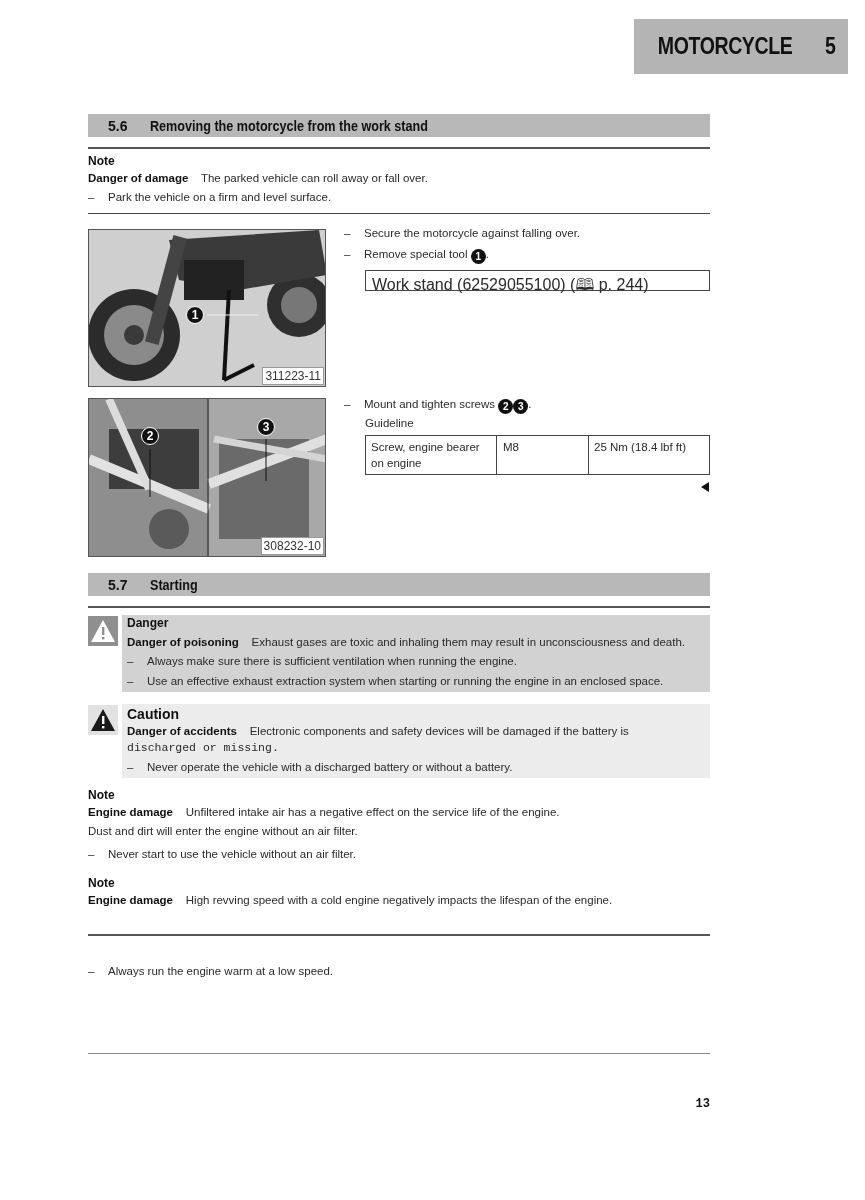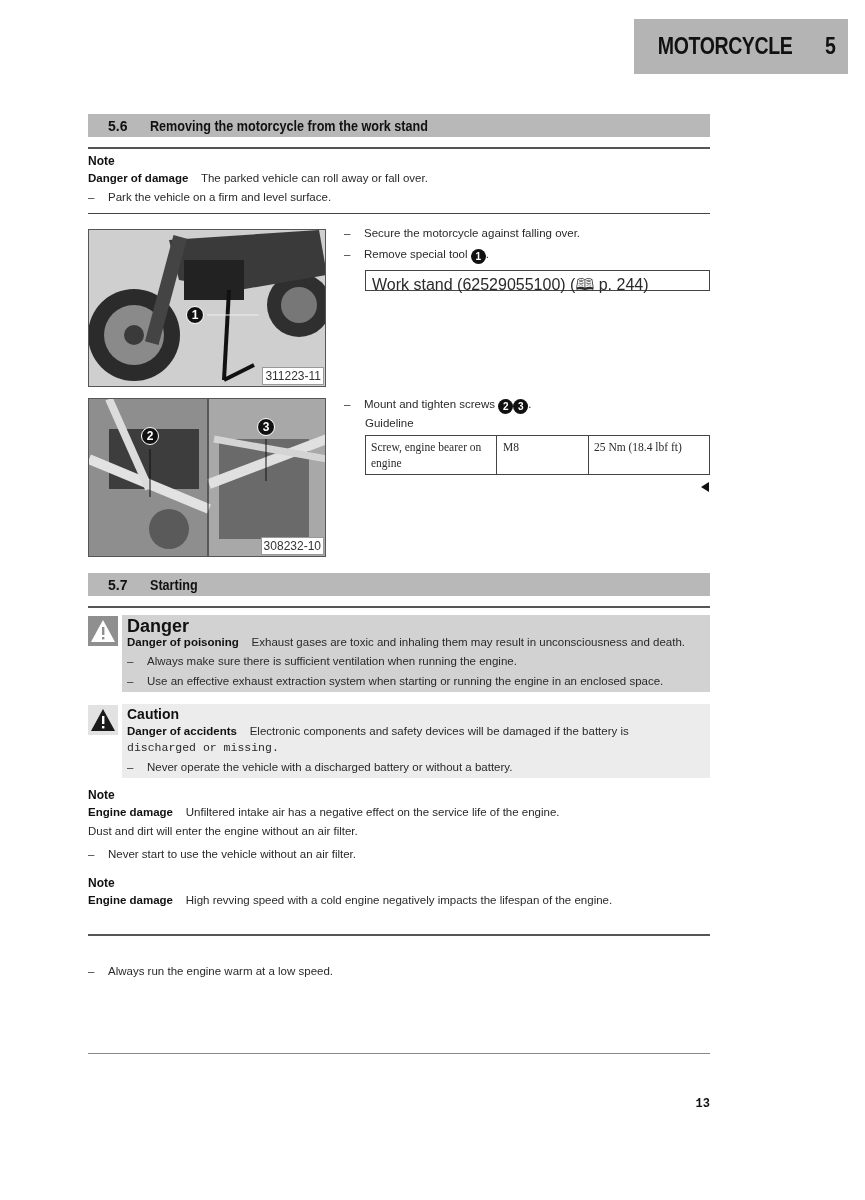"Screw, engine bearer on engine" table.torque { font-family: Liberation Serif, serif -> none }
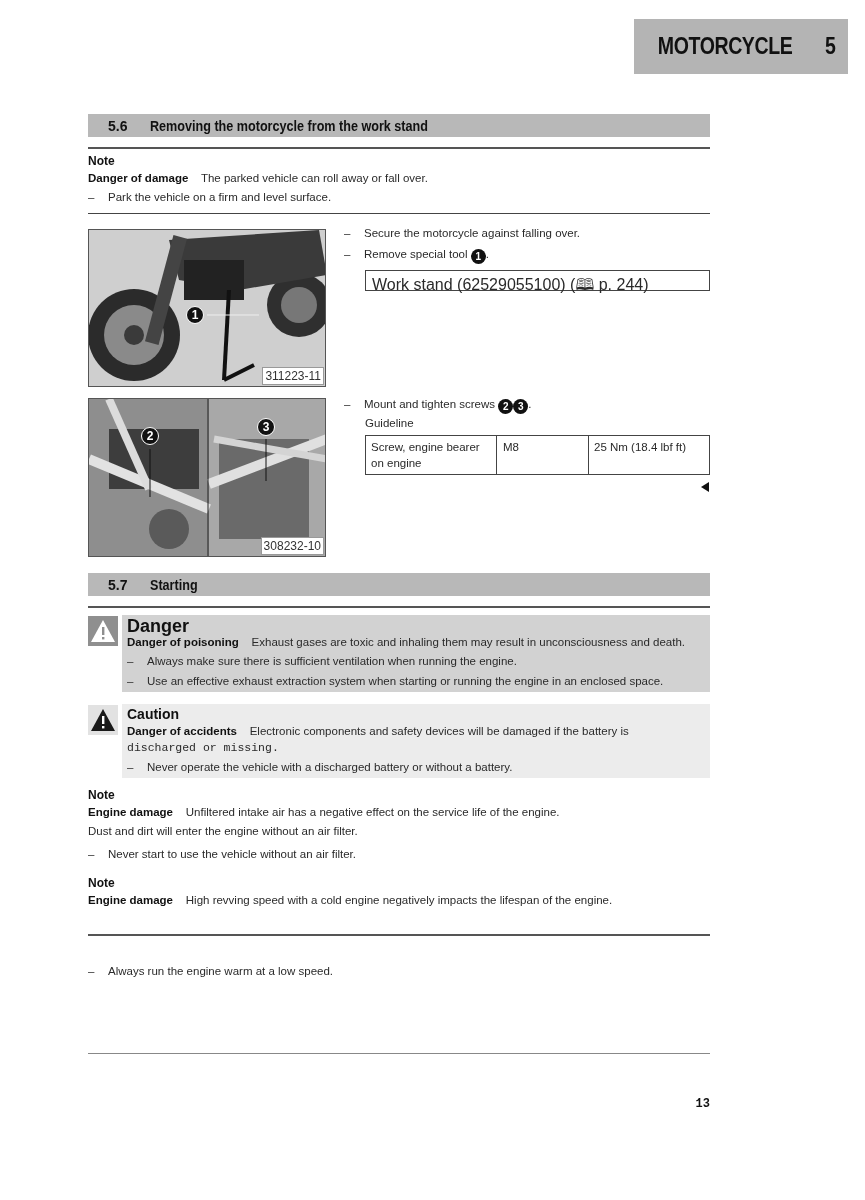"Danger" div.txt { font-size: 18px -> 12px }
